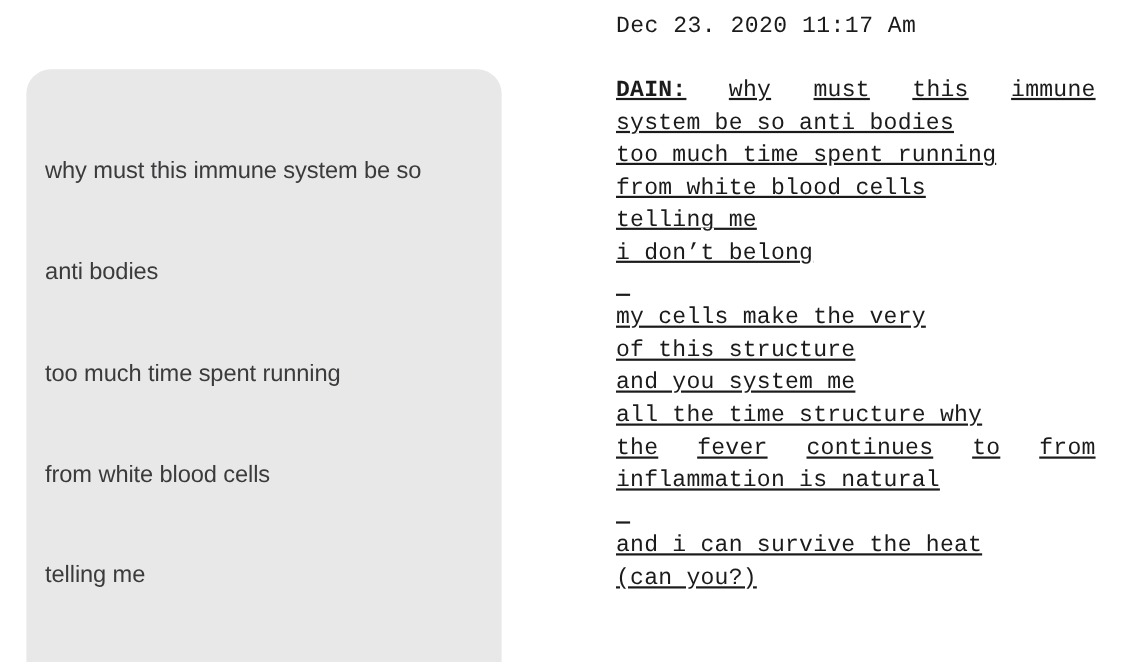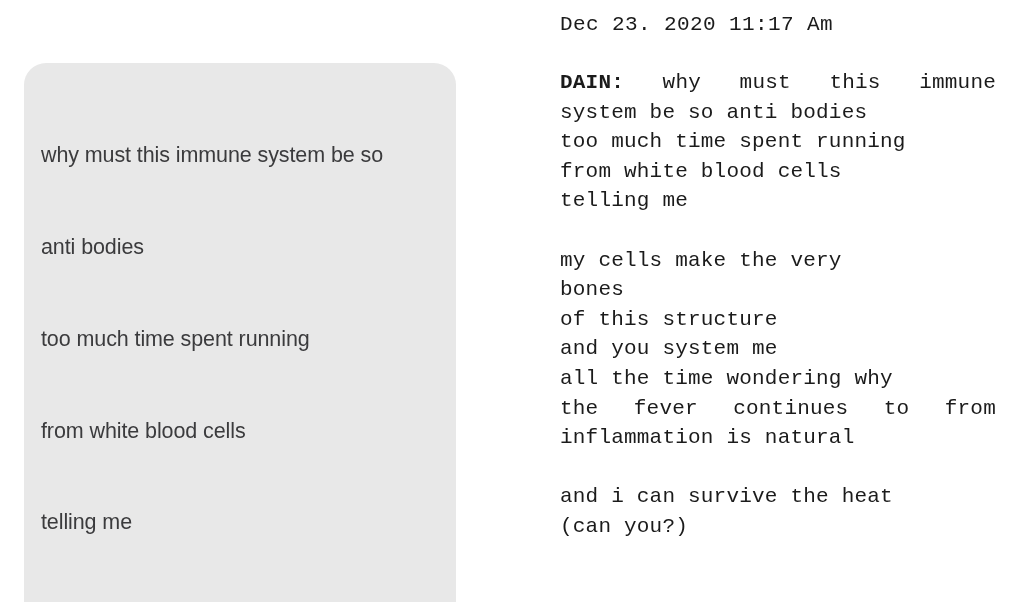"DAIN:" .mono-line { text-decoration: none -> underline }
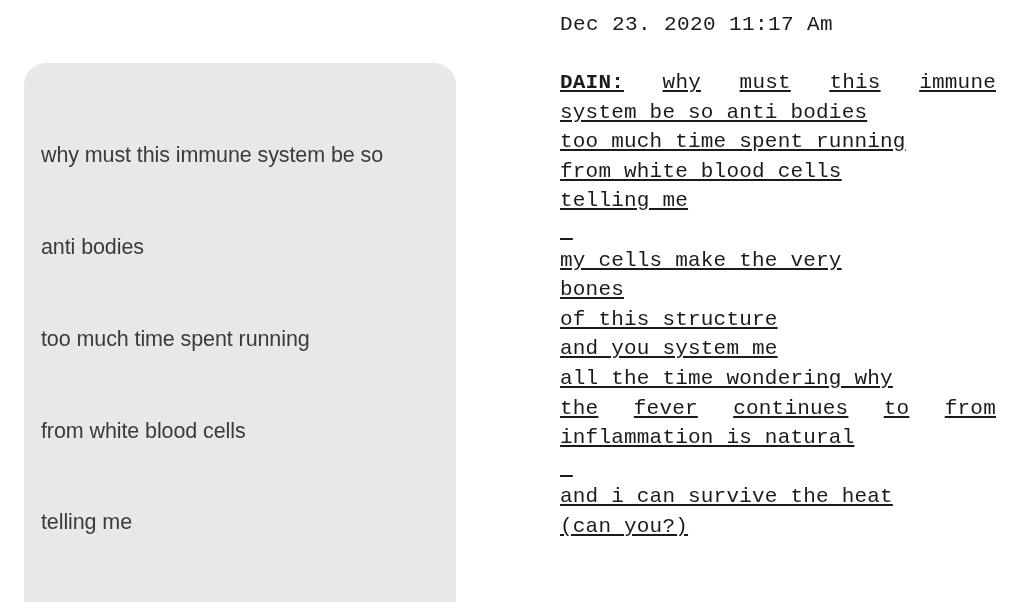"i don’t belong" span.mono-line { html: none -> <span>i don’t belong</span> }
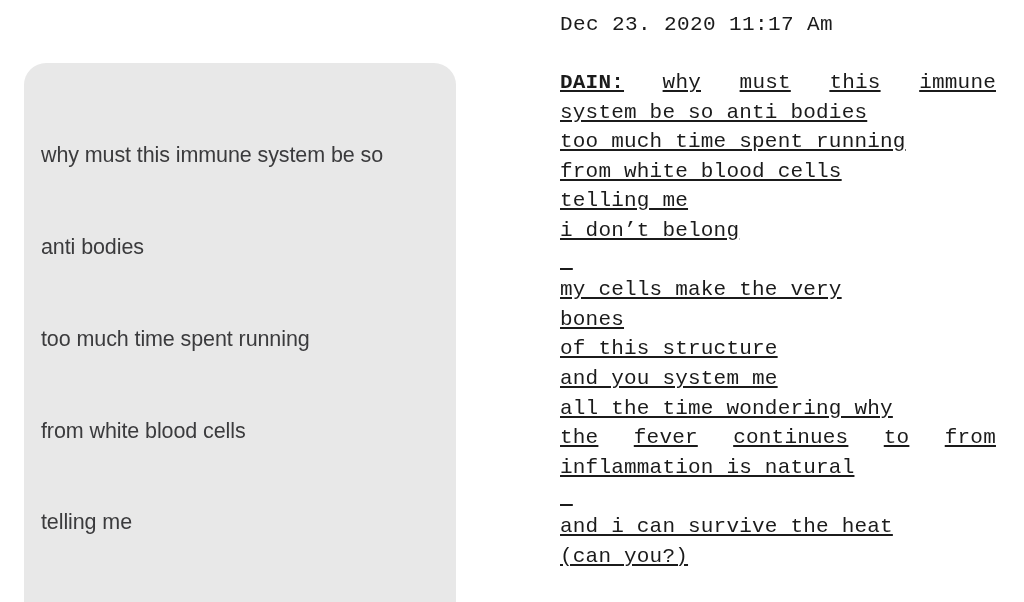"bones" span.mono-line { html: <span>bones</span> -> none }
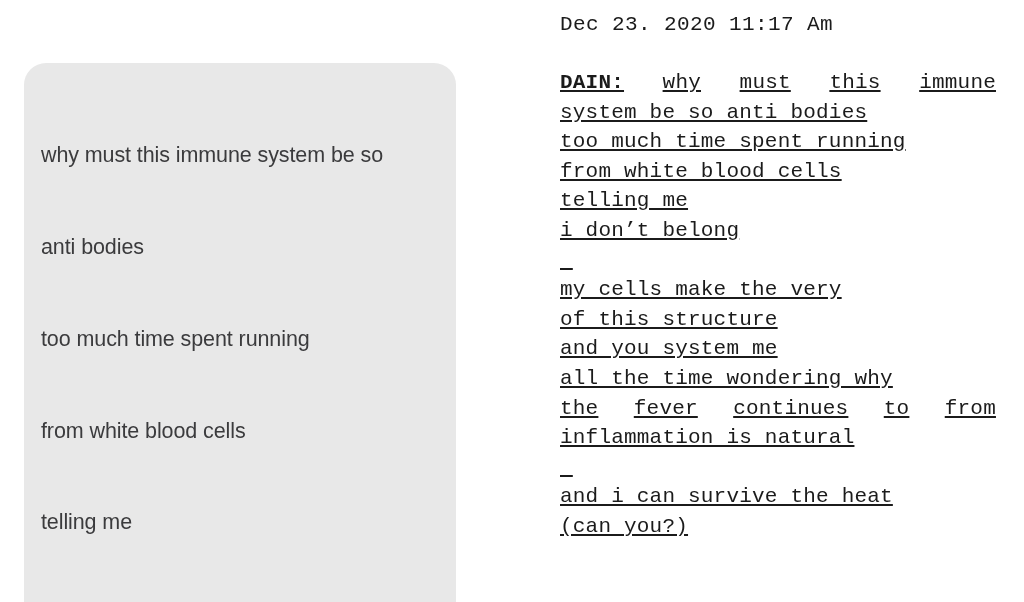"all the time wondering why" span.mono-line { text: wondering -> structure }
